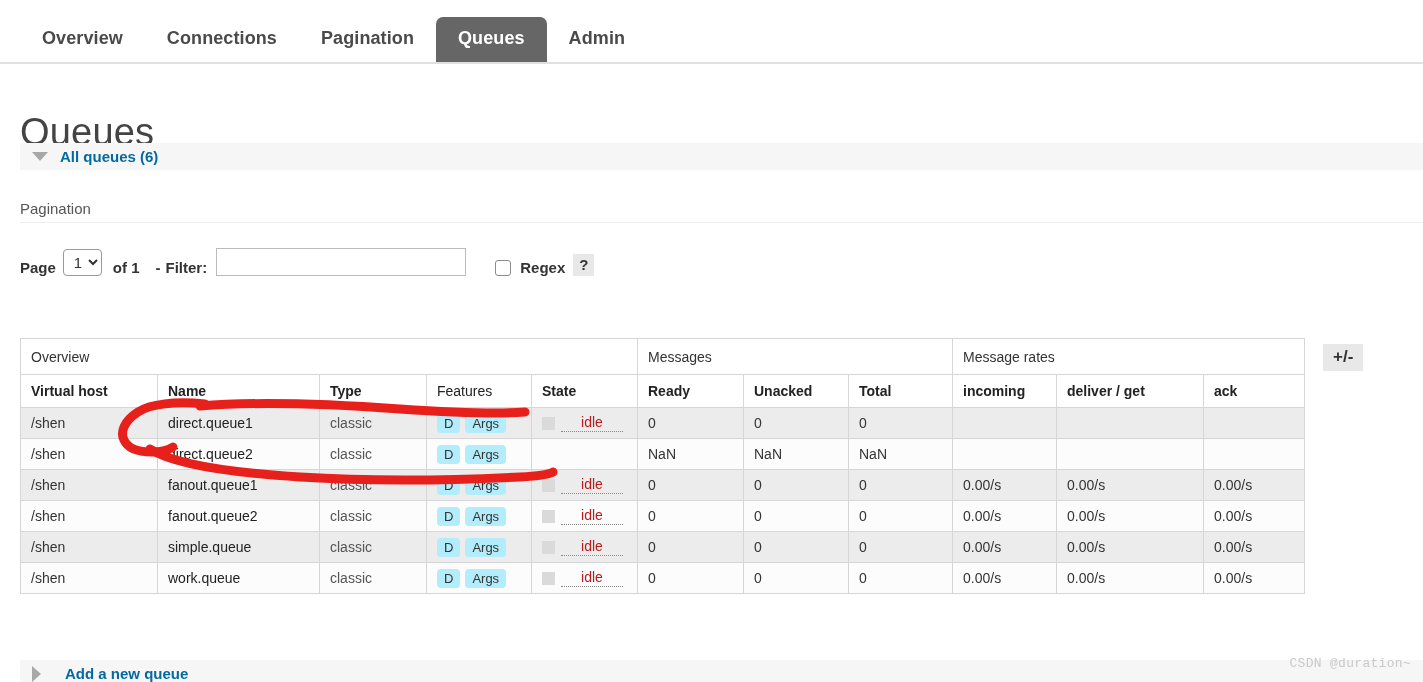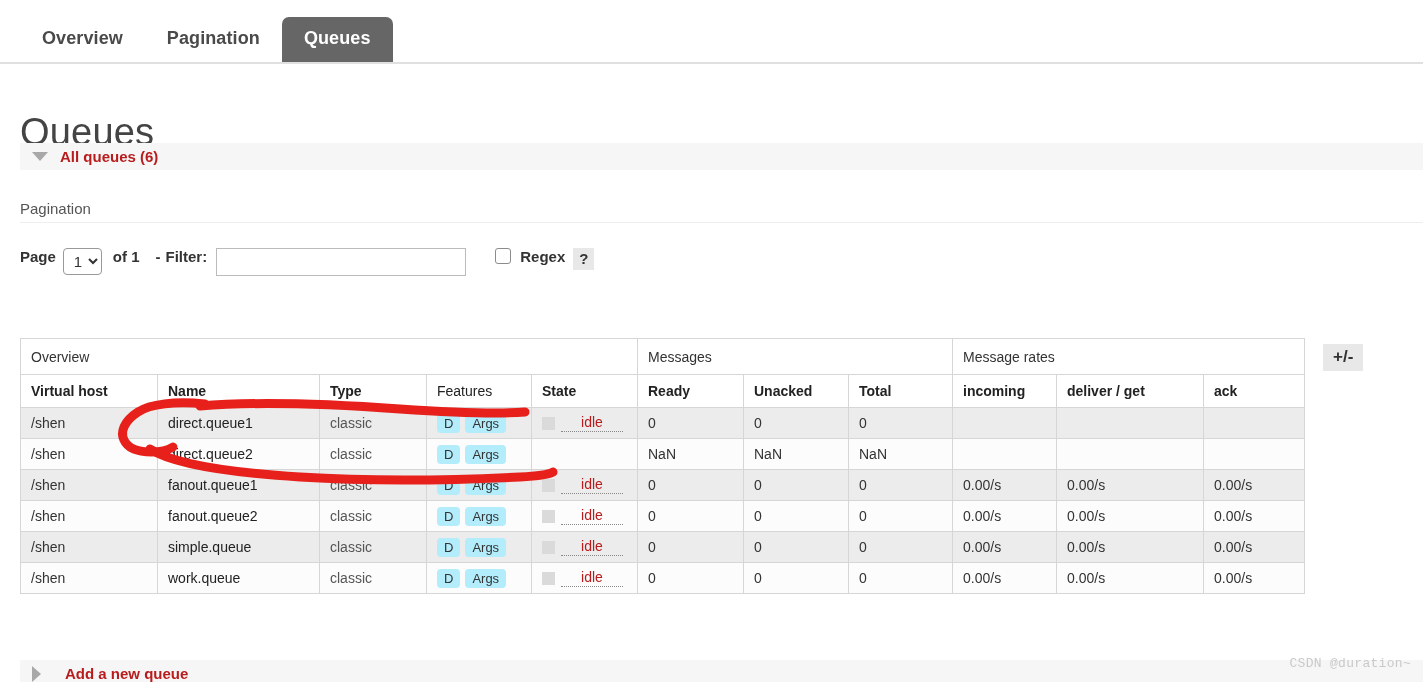"Connections" li.nav-item { html: none -> <li>Connections</li> }
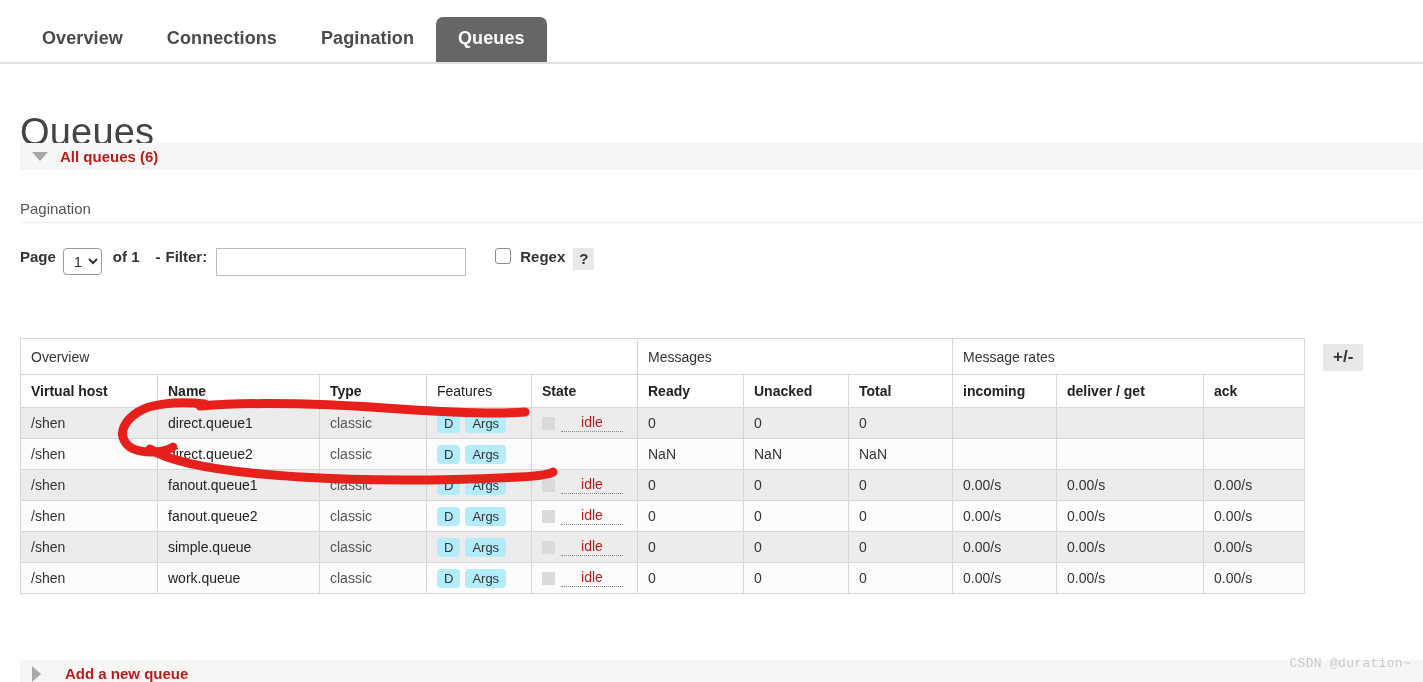"Admin" li.nav-item { html: none -> <li>Admin</li> }
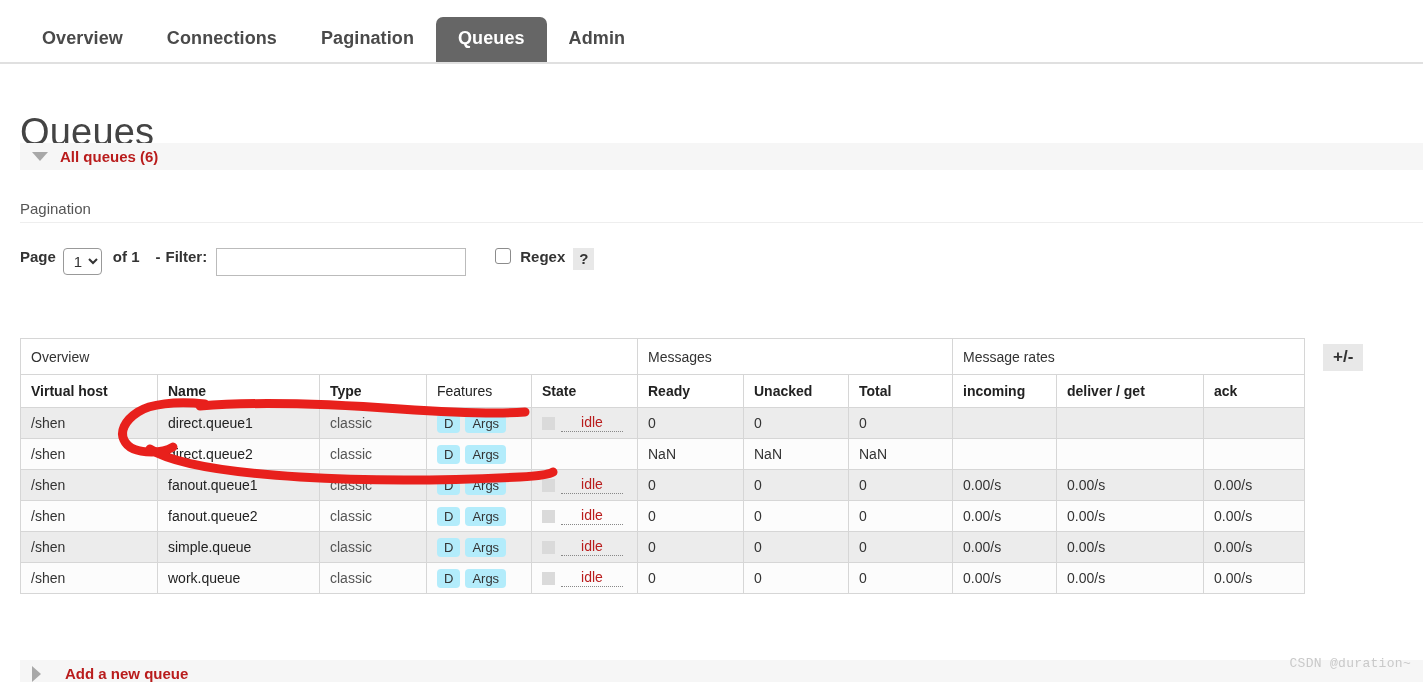"All queues (6)" .section-label { color: #b91c1c -> #0369a1 }
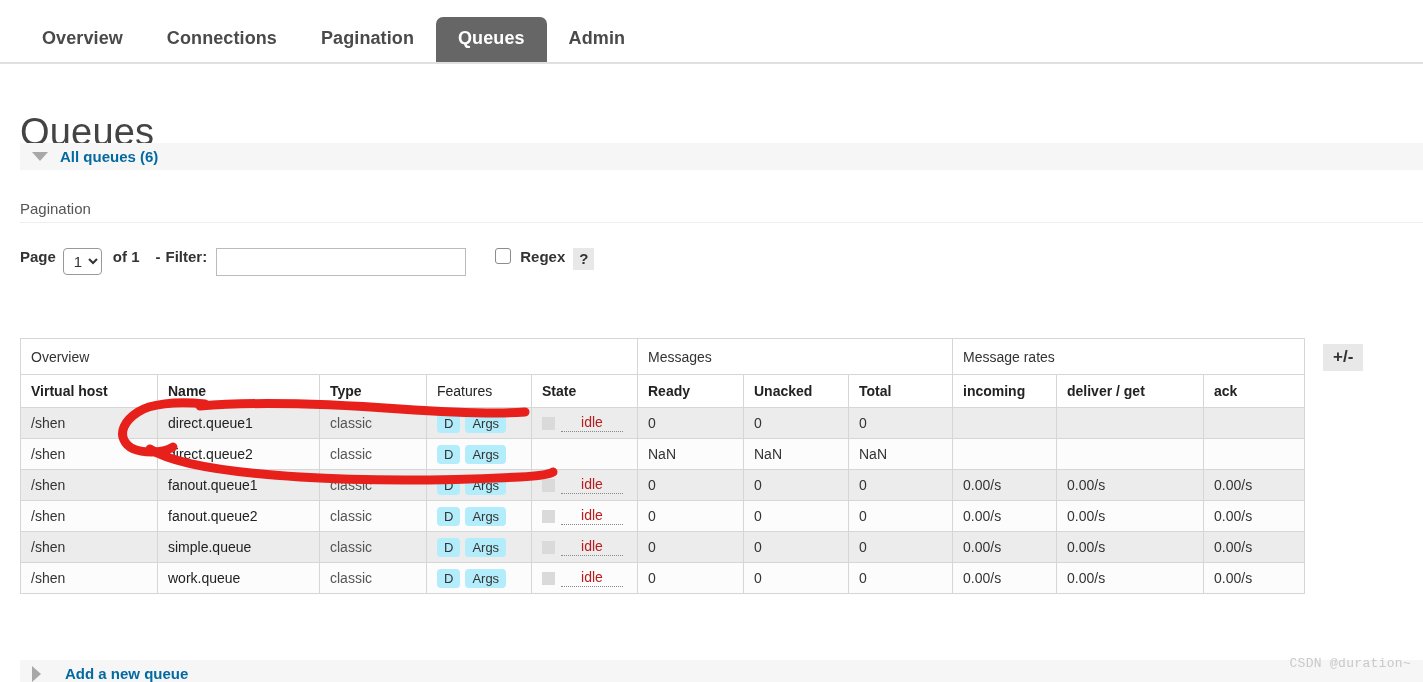"Page" .pagination-controls { align-items: flex-start -> flex-end }
